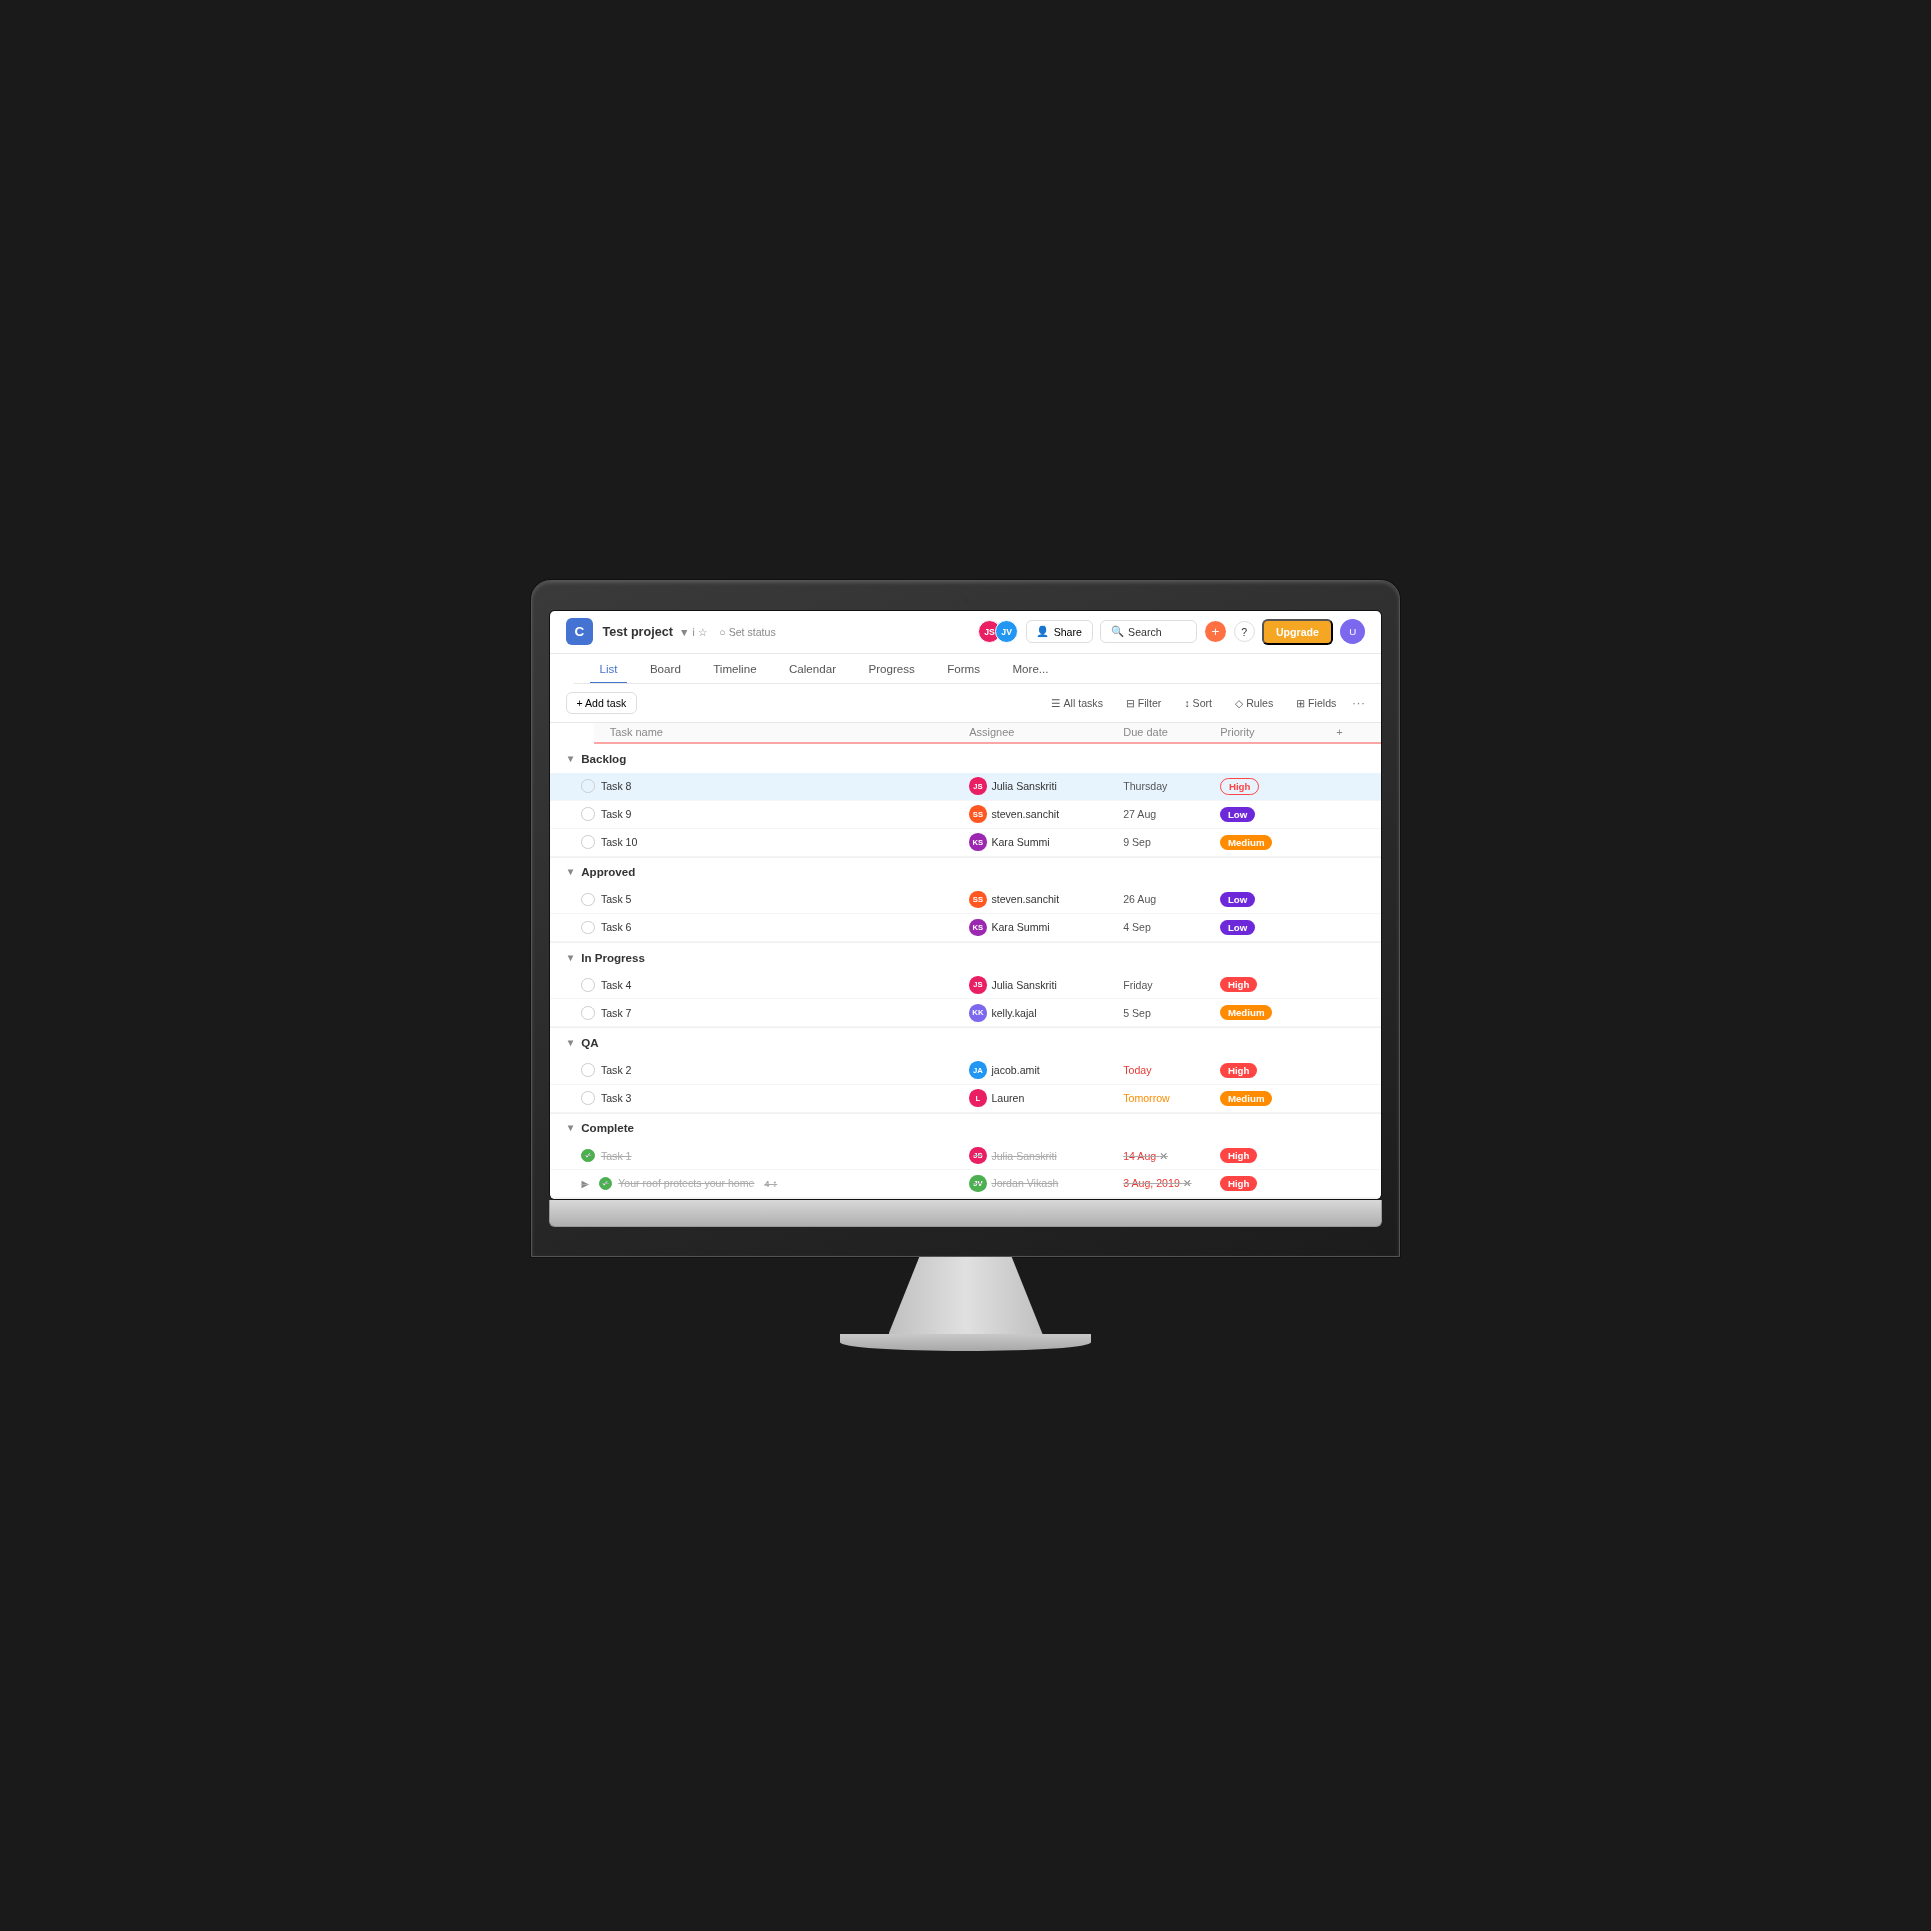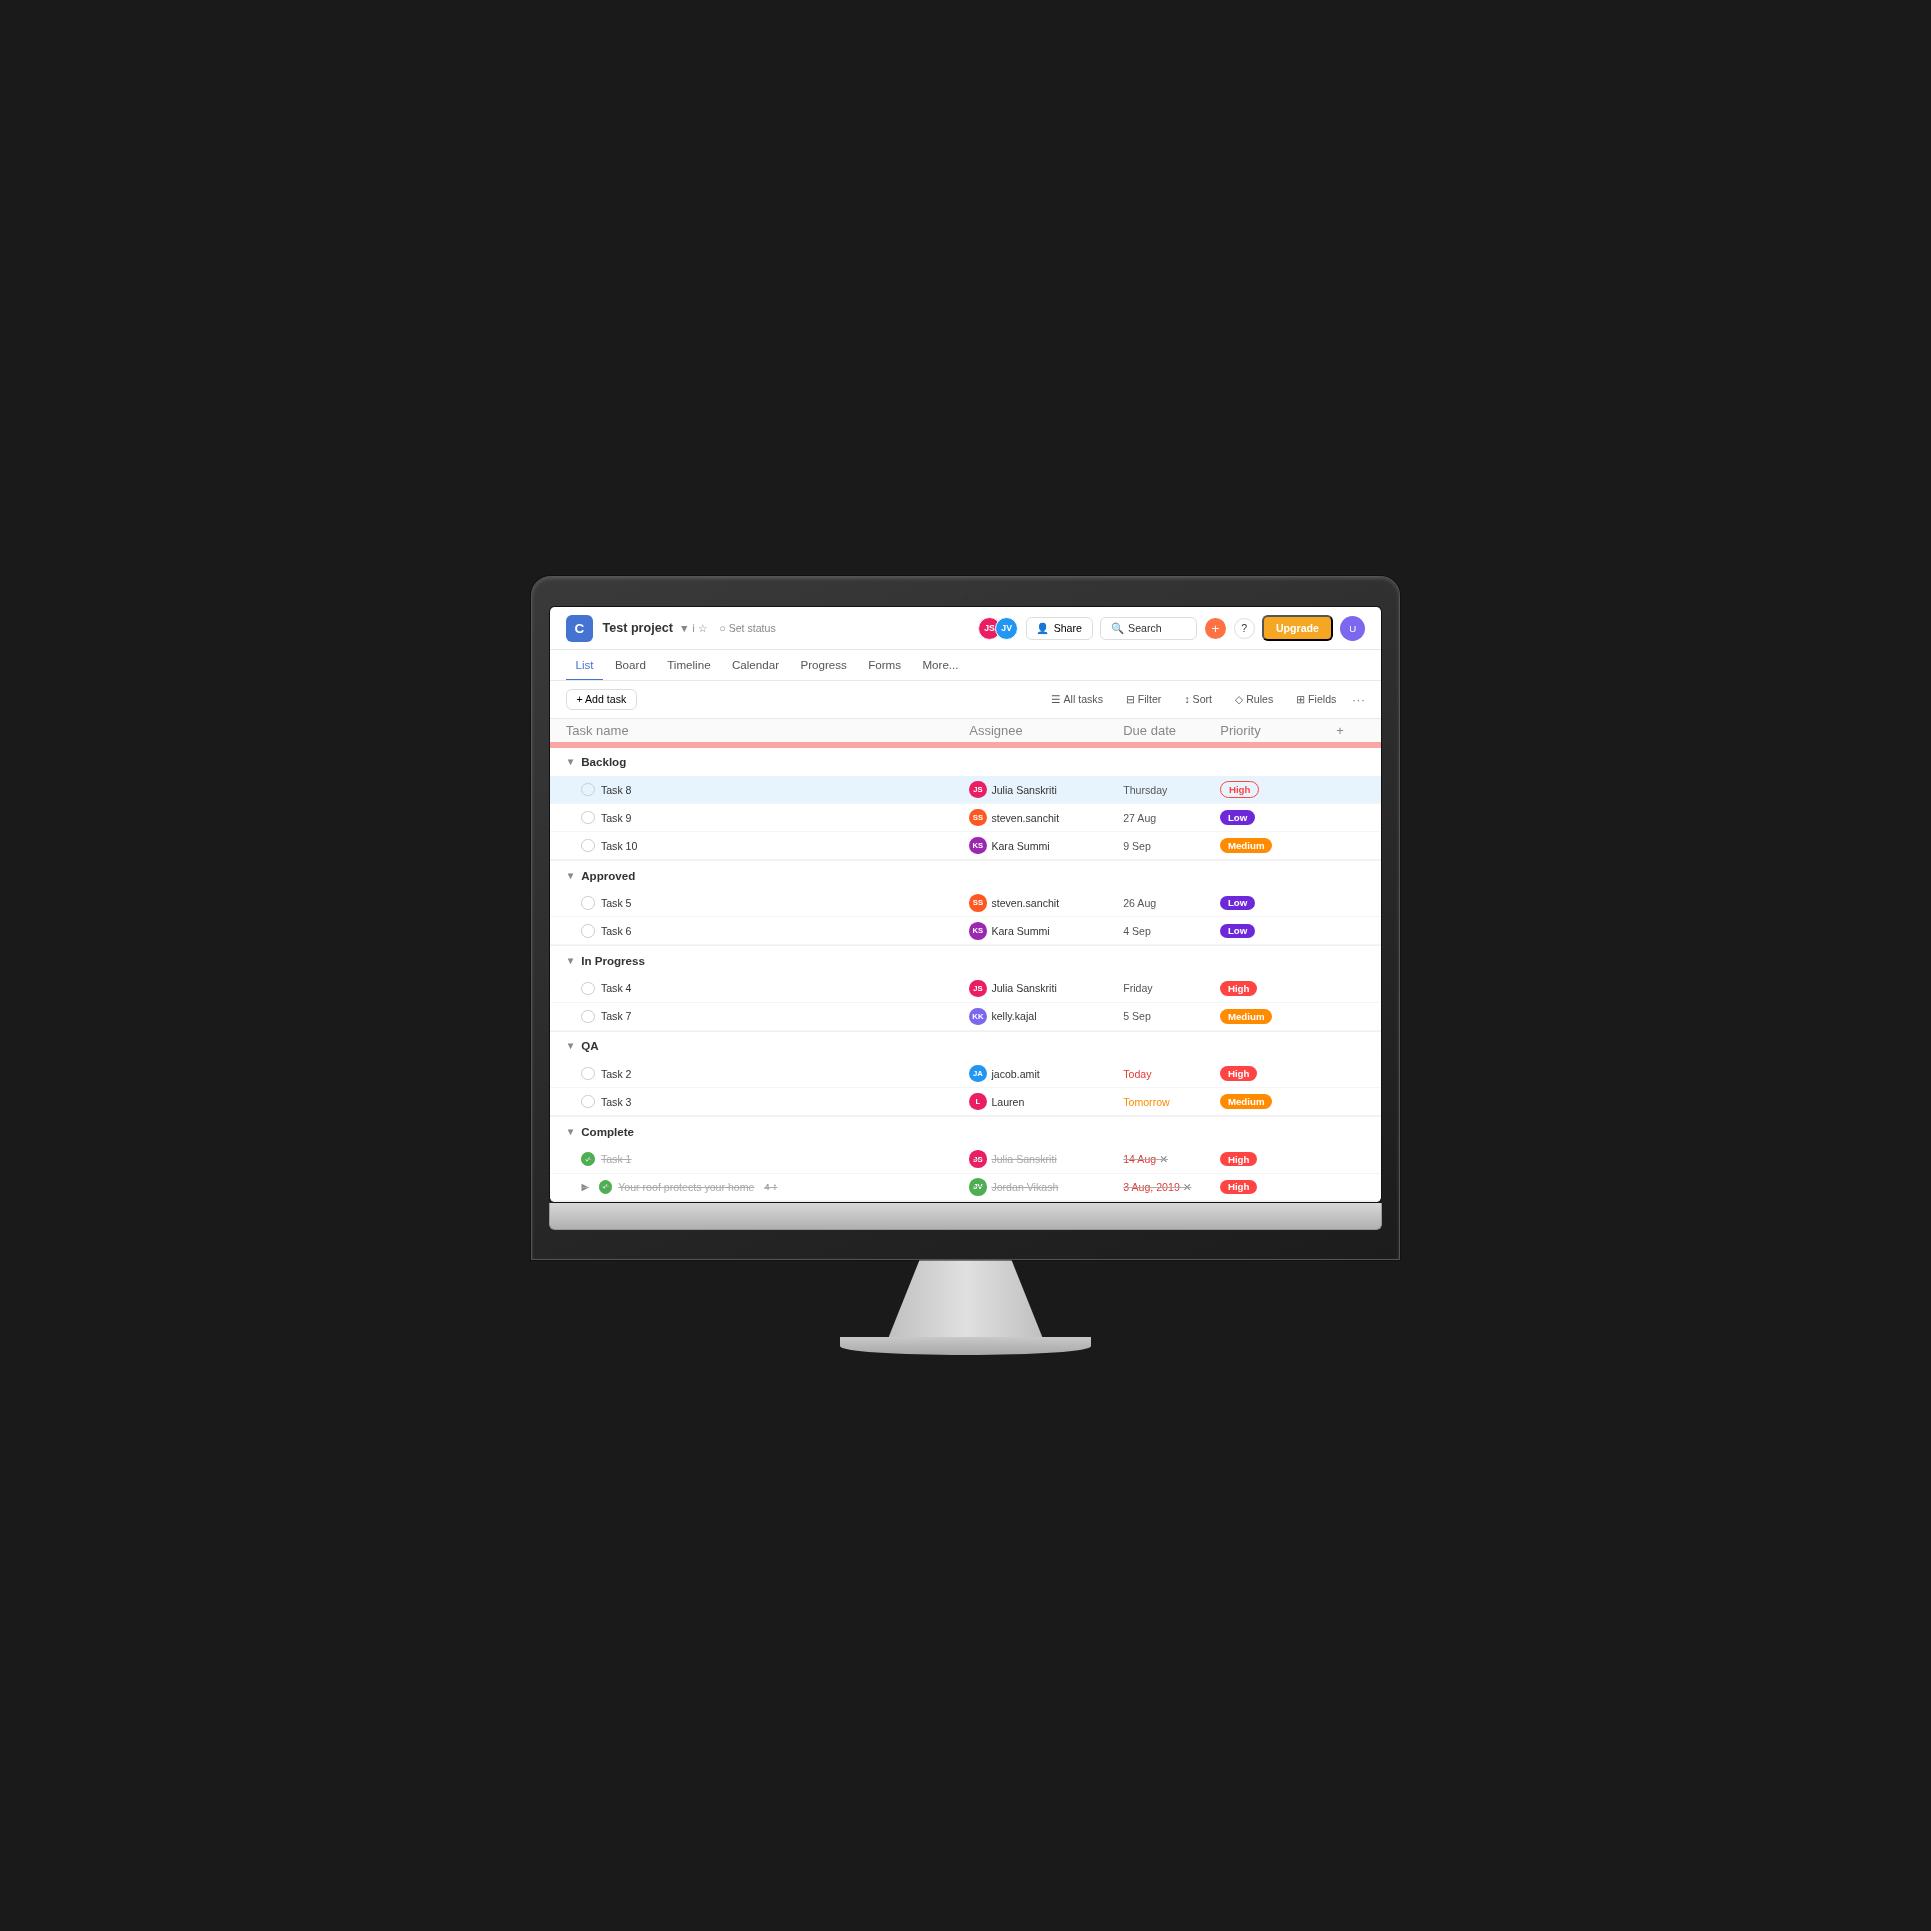"List" .nav-tabs { gap: 2px -> 13px; margin-left: none -> 24px }
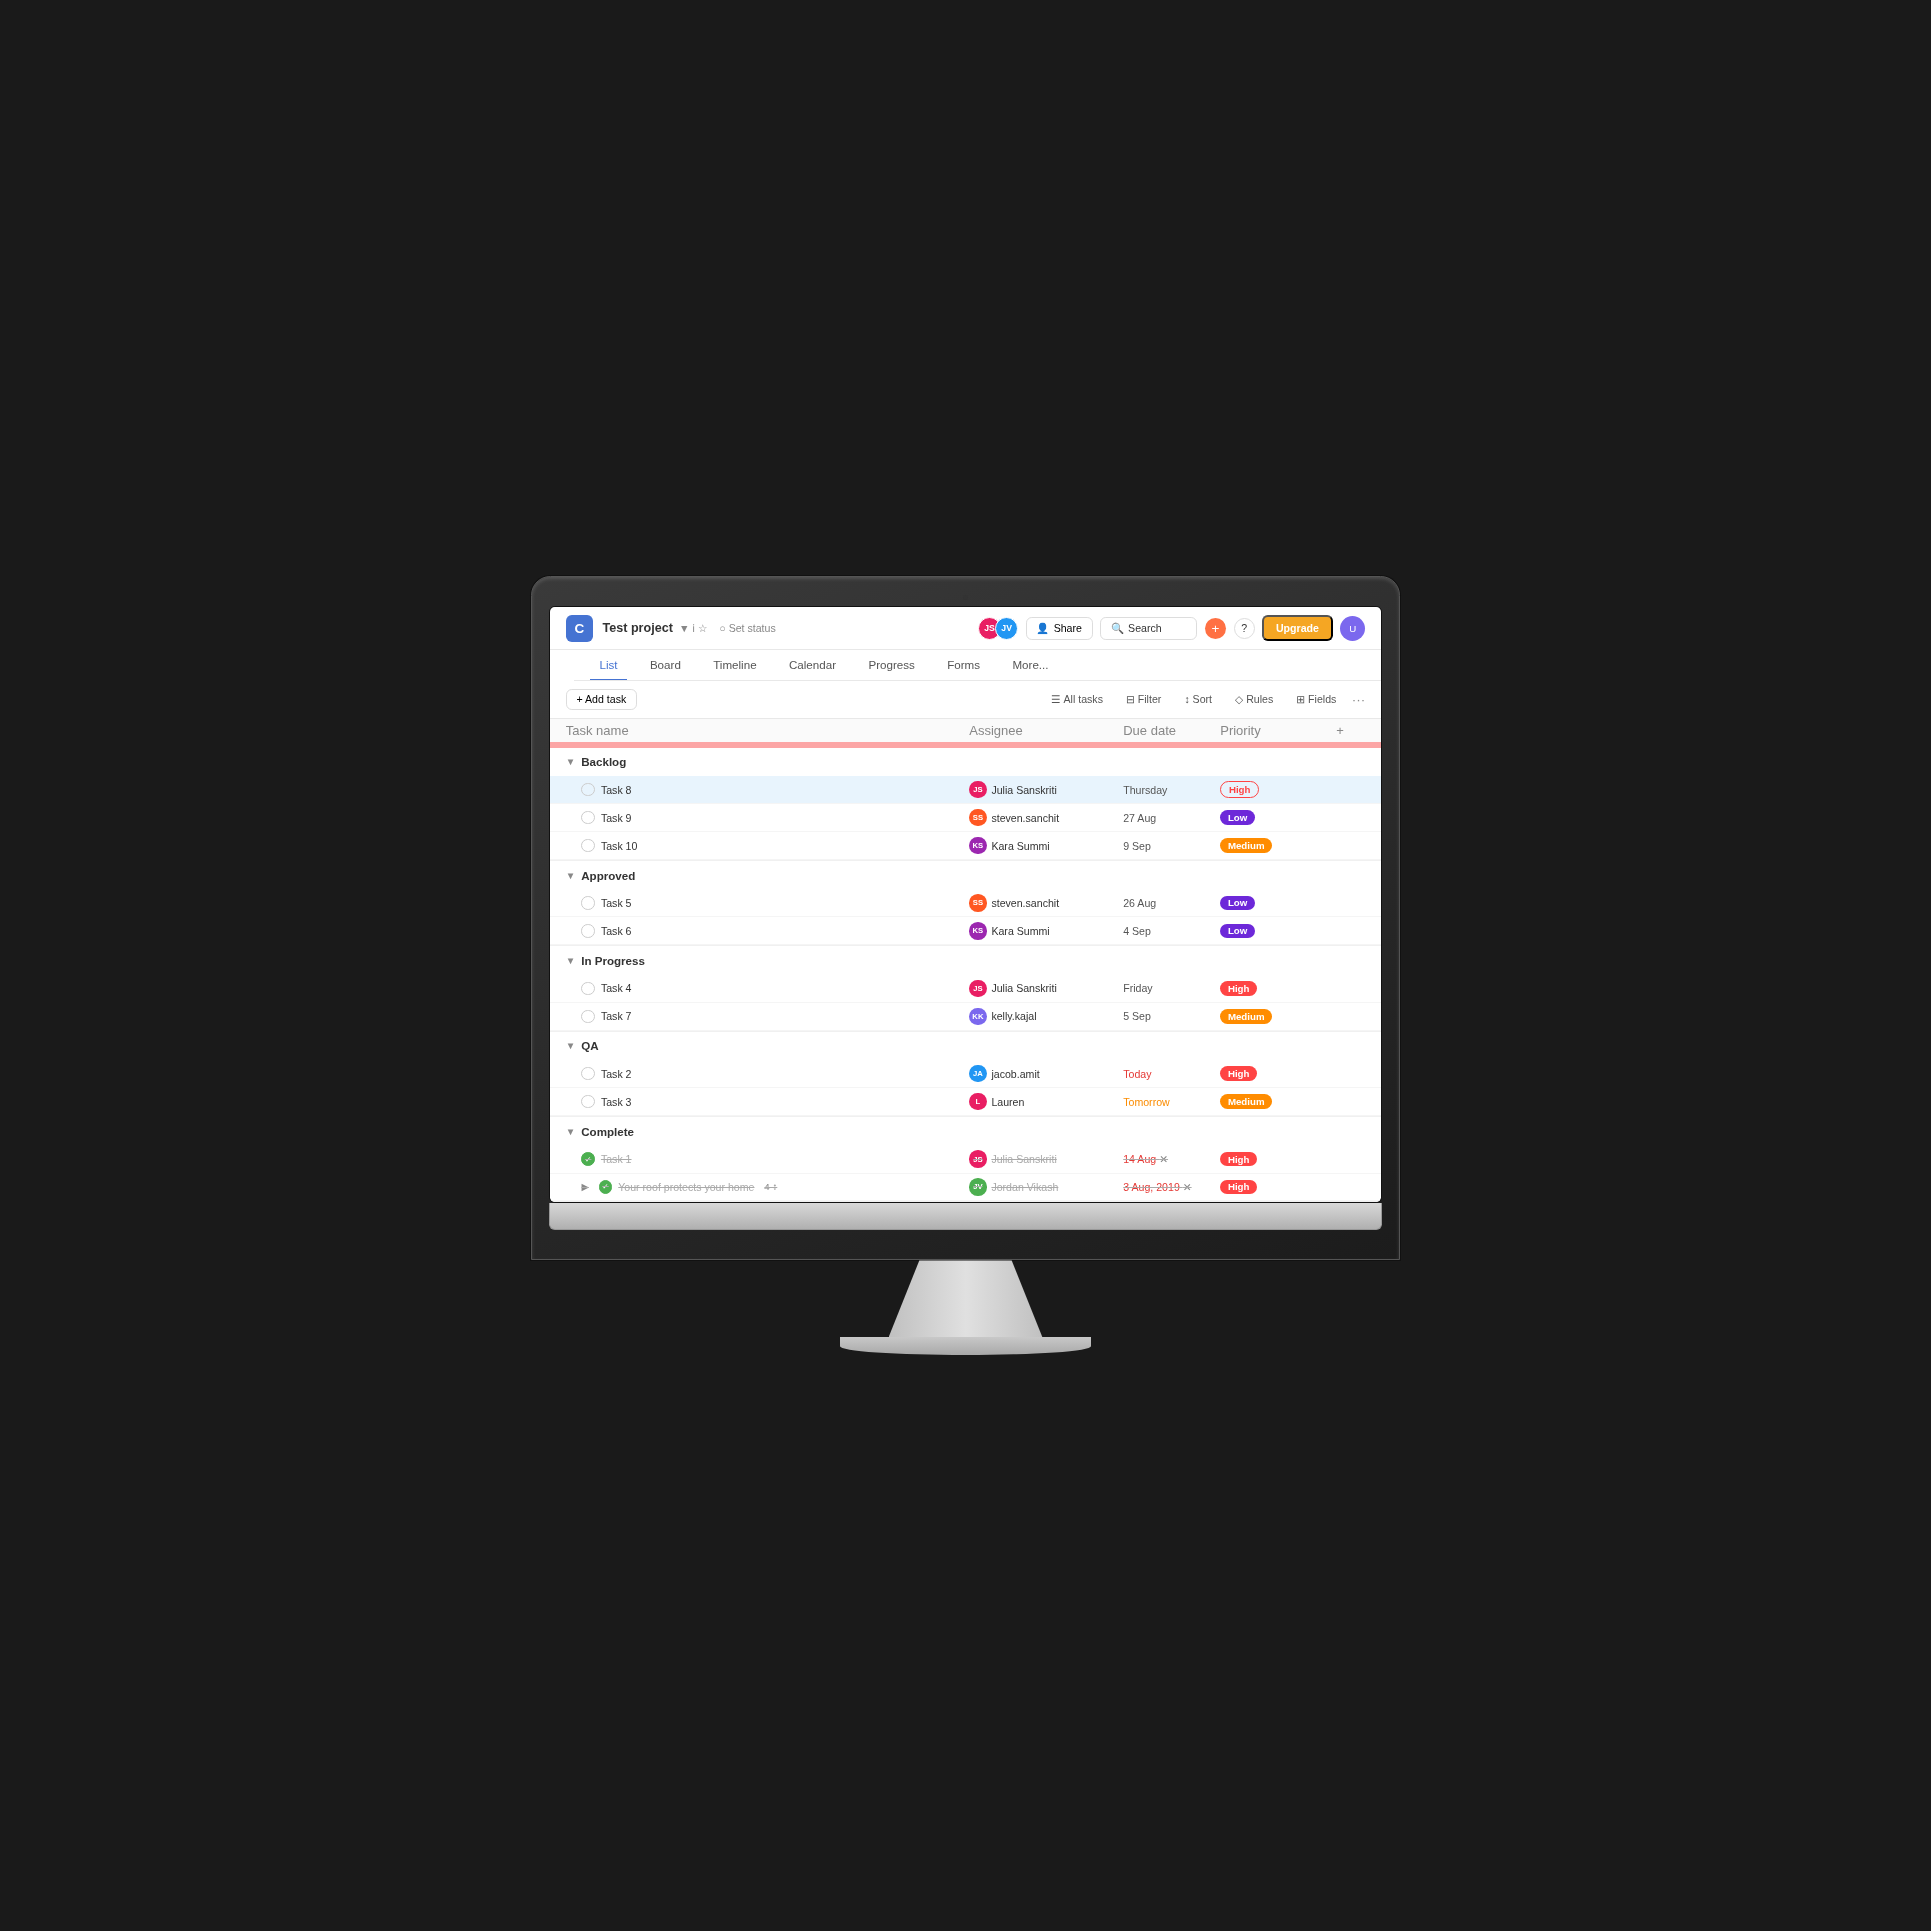"Task name" .table-header { border-bottom: 6px solid #fca5a5 -> 2px solid #fca5a5; font-size: 13px -> 11px; margin-left: none -> 44px }
